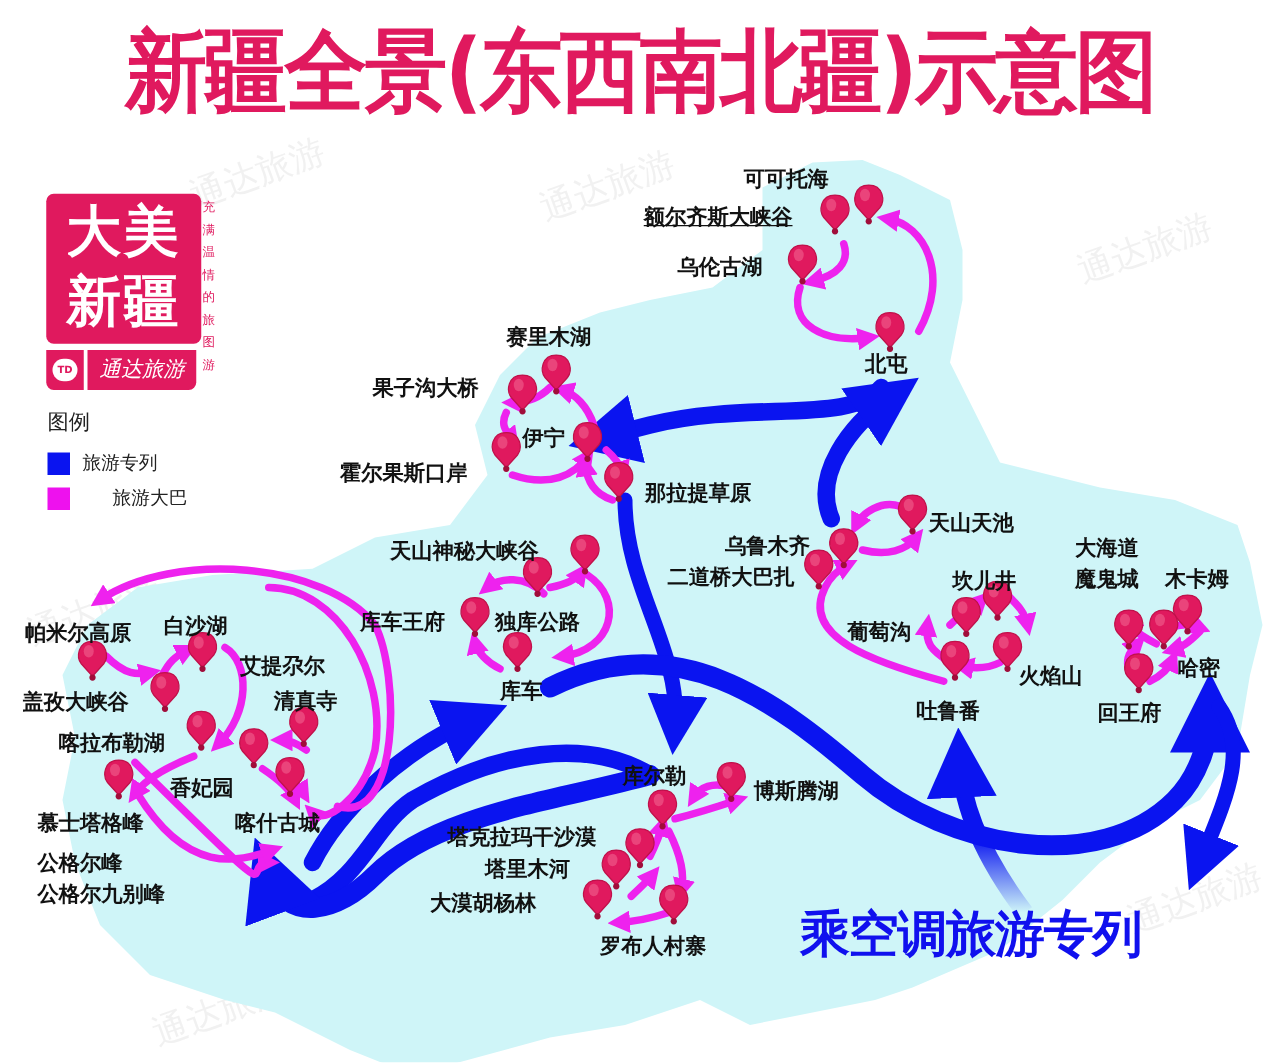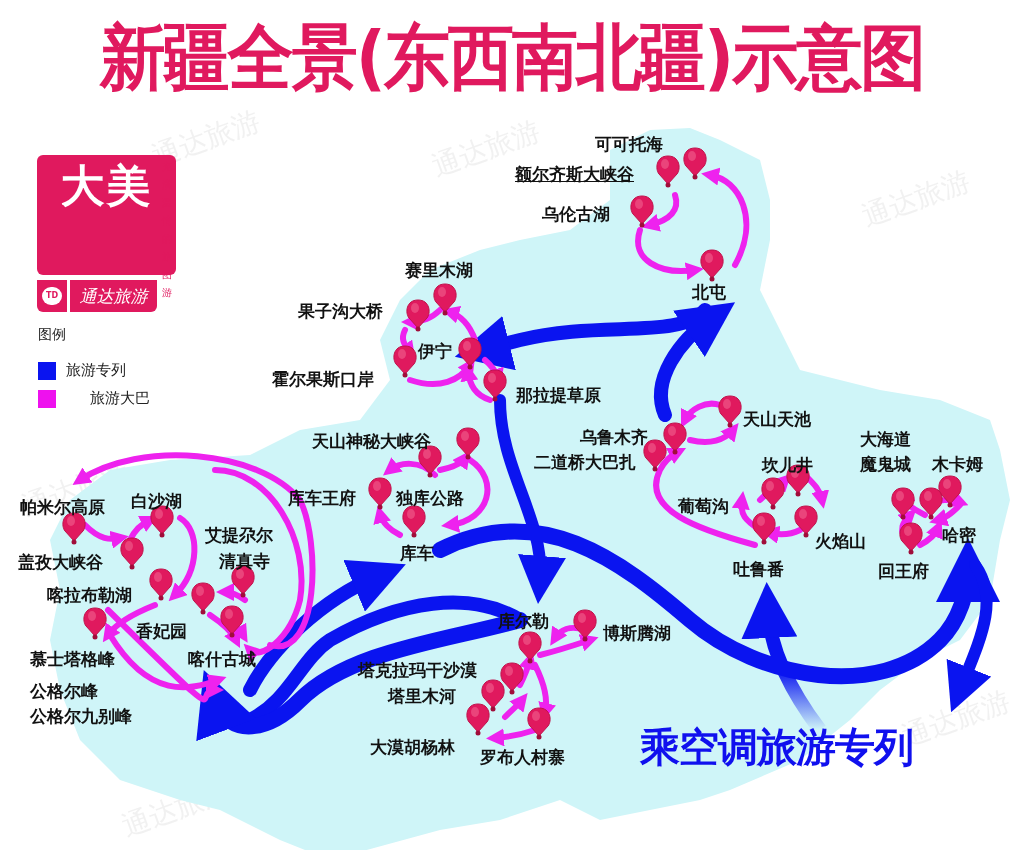"大美" .logo { width: 139px -> 124px }
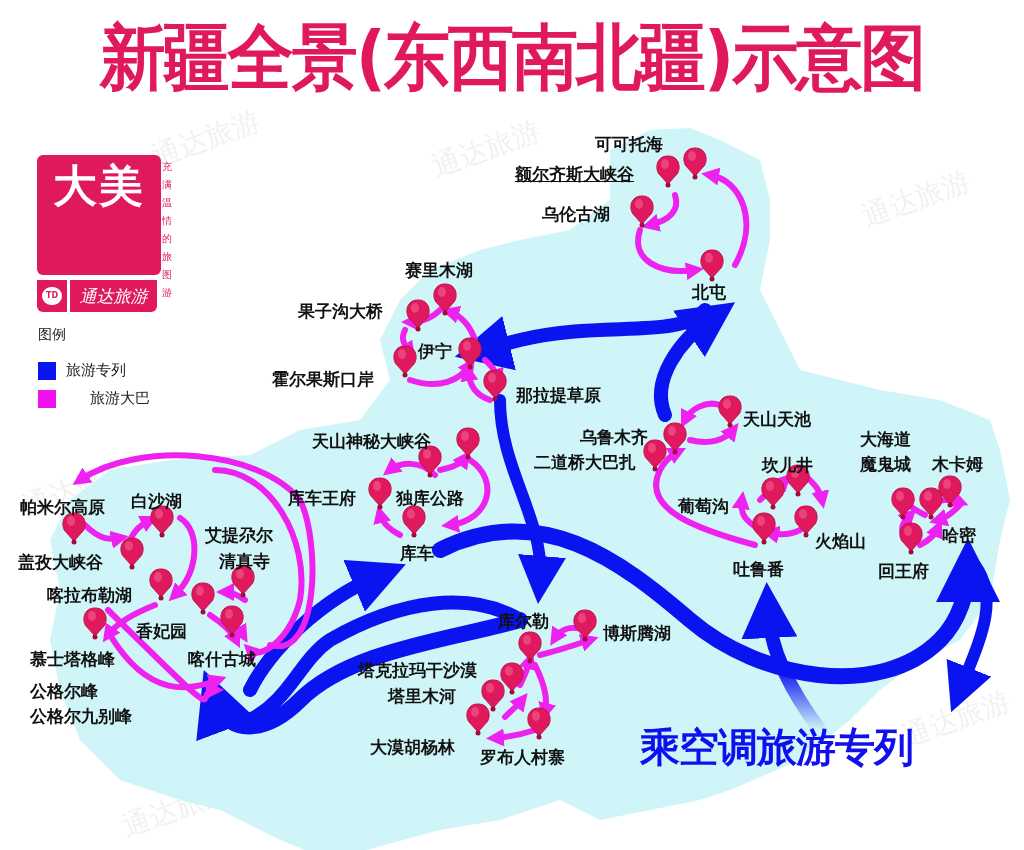"新疆" span.row { html: none -> <span>新疆</span> }
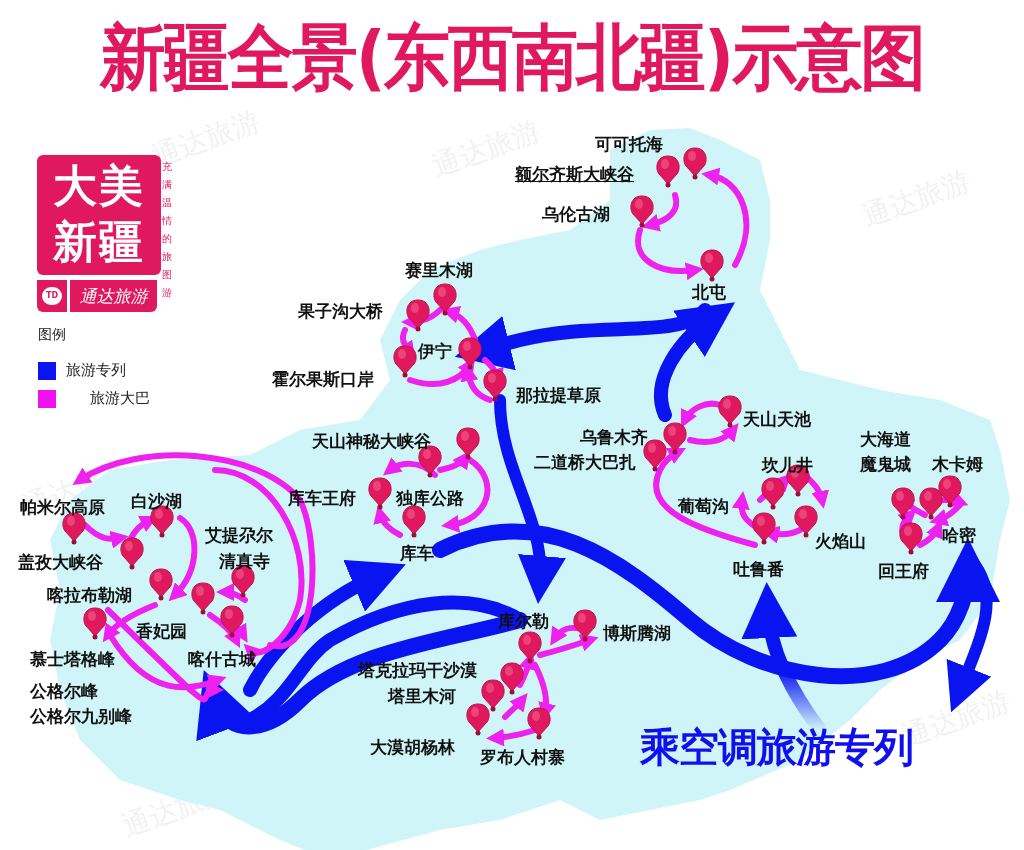"图例" .legend-title { font-size: 14px -> 17px }
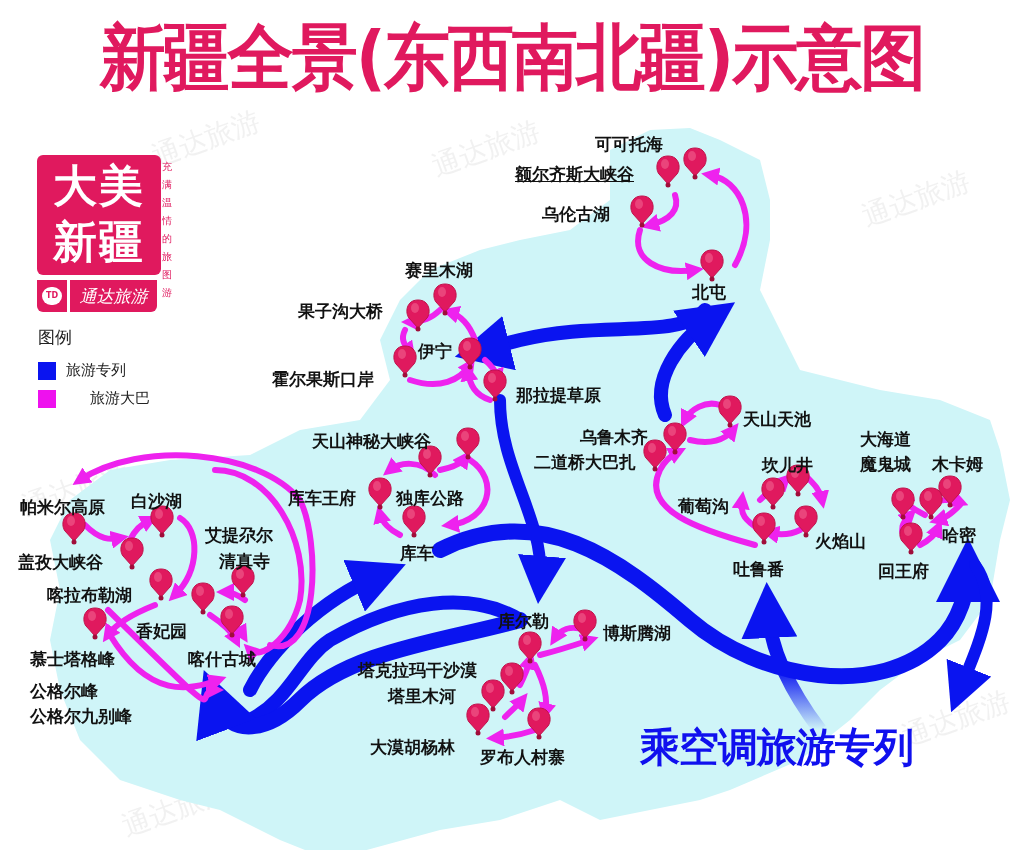"艾提尕尔" div.lbl { font-family: none -> Liberation Mono, monospace; left: 205px -> 192px }
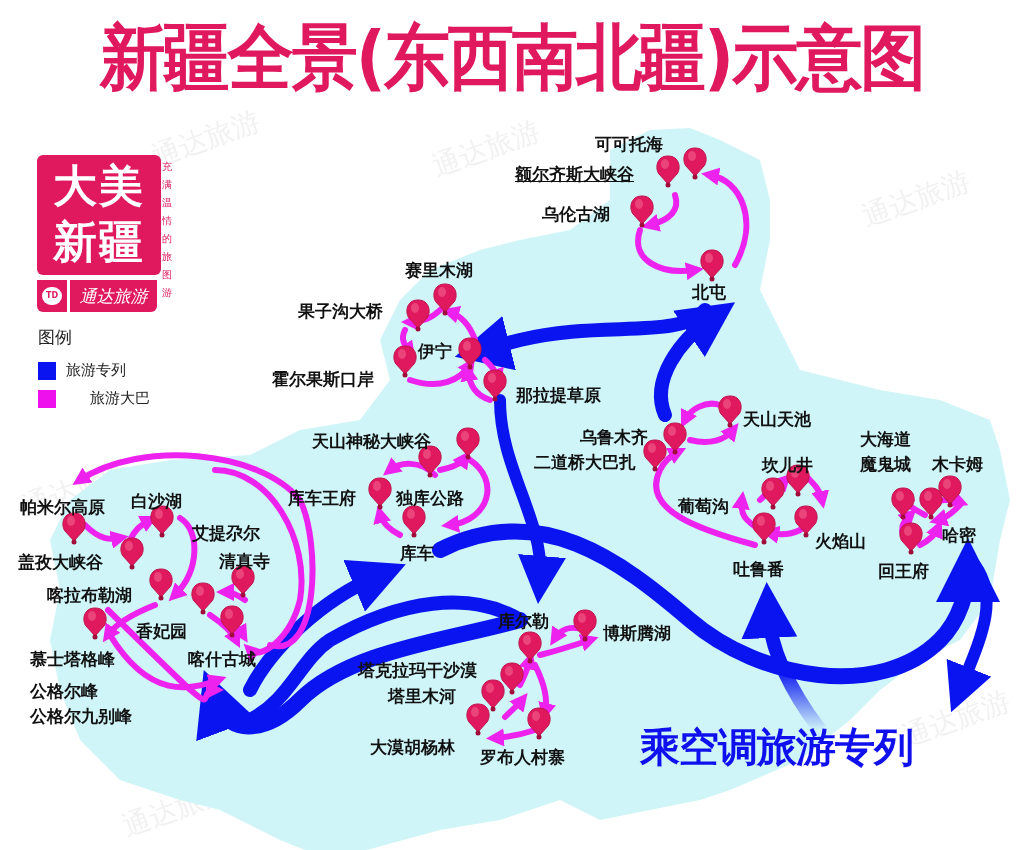"大漠胡杨林" div.lbl { left: 370px -> 344px; margin-top: 24px -> none }
